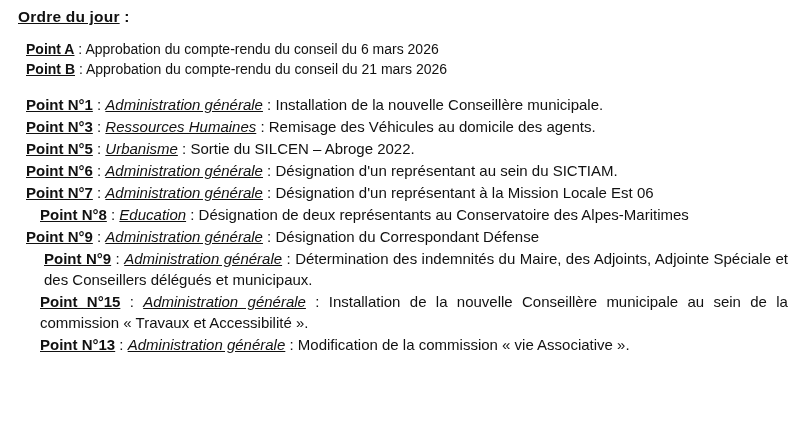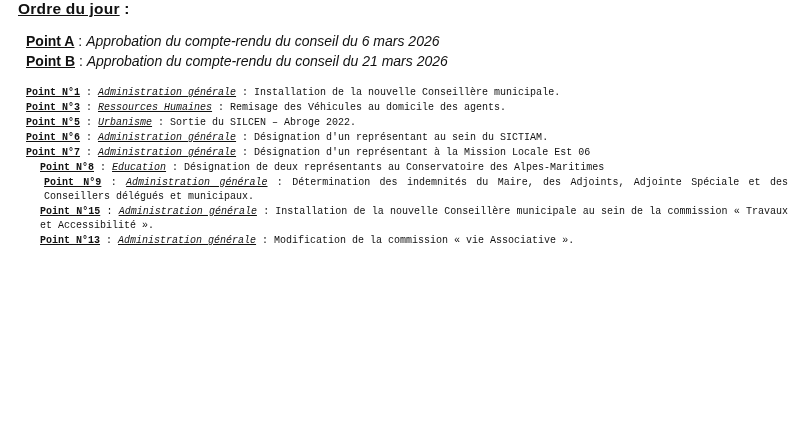"Ordre du jour :" .page { padding: 0 14px 0 18px -> 8px 14px 0 18px }
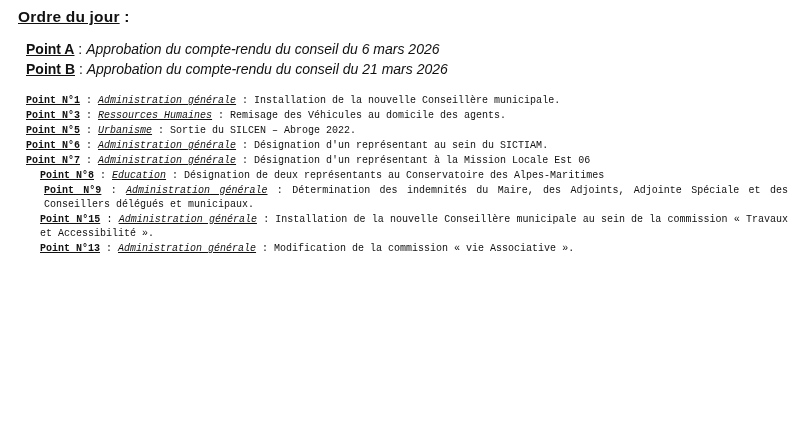"Approbation du compte-rendu du conseil" .letter-line .desc { font-style: italic -> none }
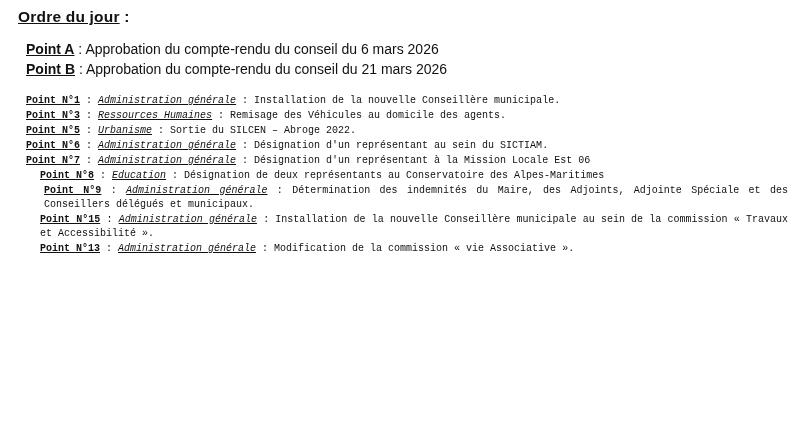"Point N°1 : Administration générale" .item { font-family: Liberation Mono, monospace -> none; font-size: 10px -> 15px }
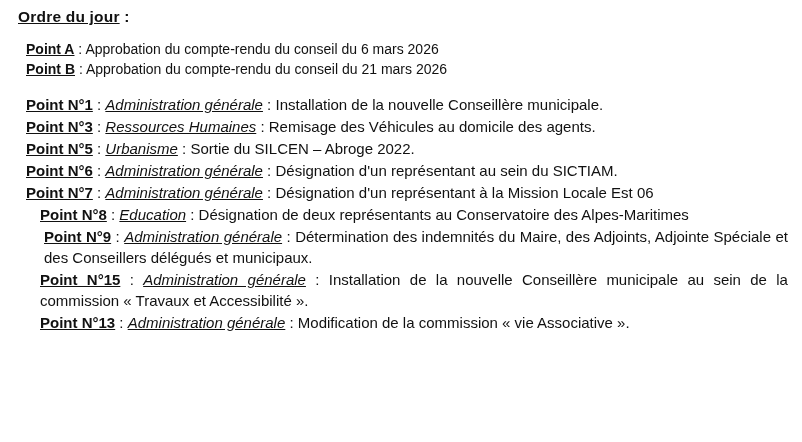"Point N°9 : Administration générale : Désignation" div.item { html: none -> <div><span>Point N°9</span><span> : </span><span>Administration générale</span><span> : </span><span>Désignation du Correspondant Défense</span></div> }
